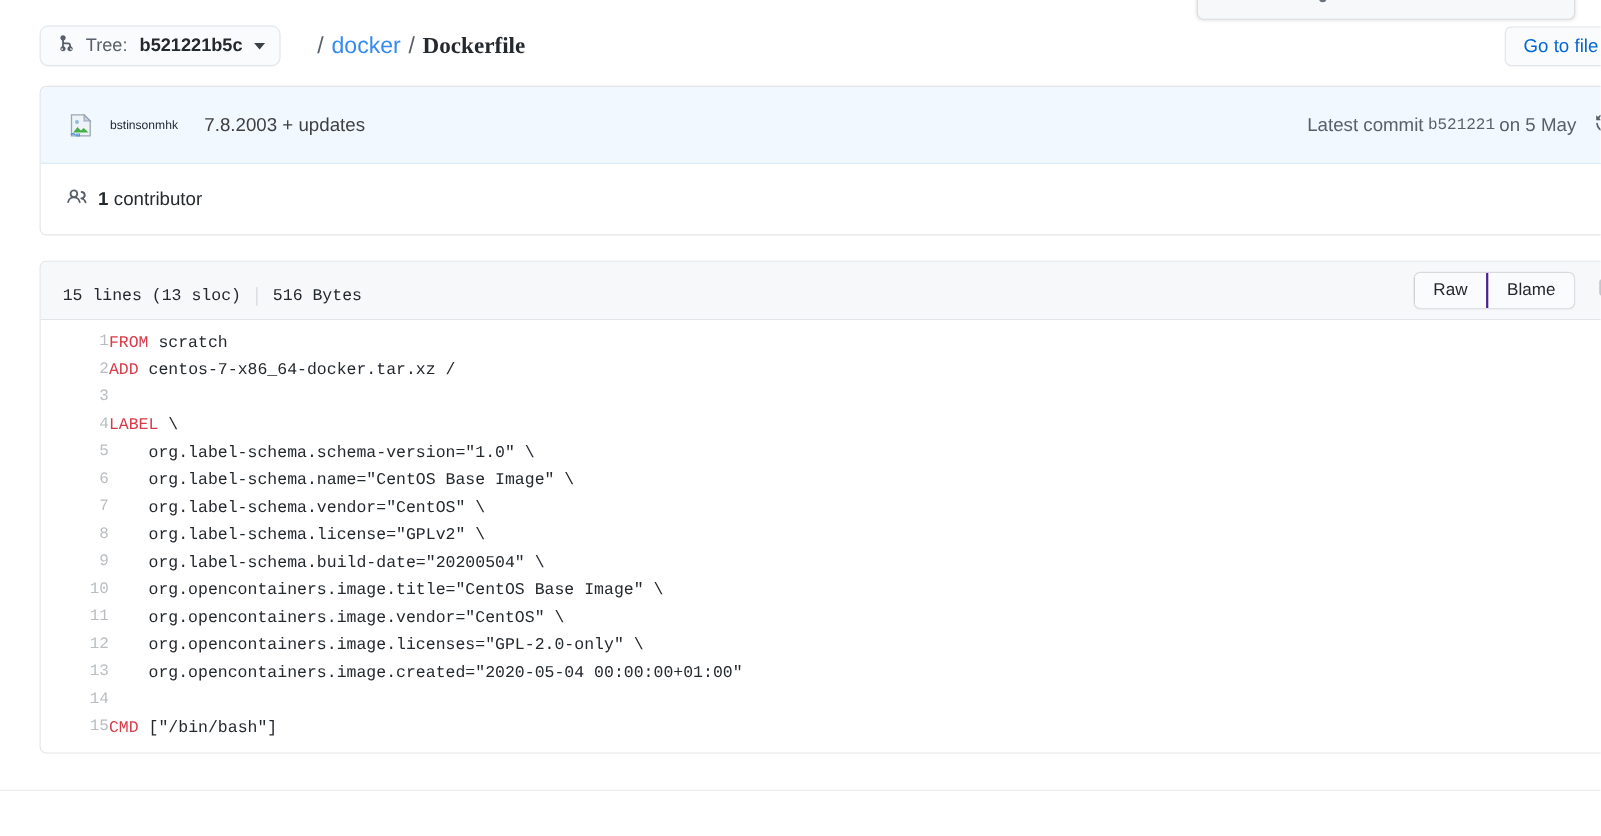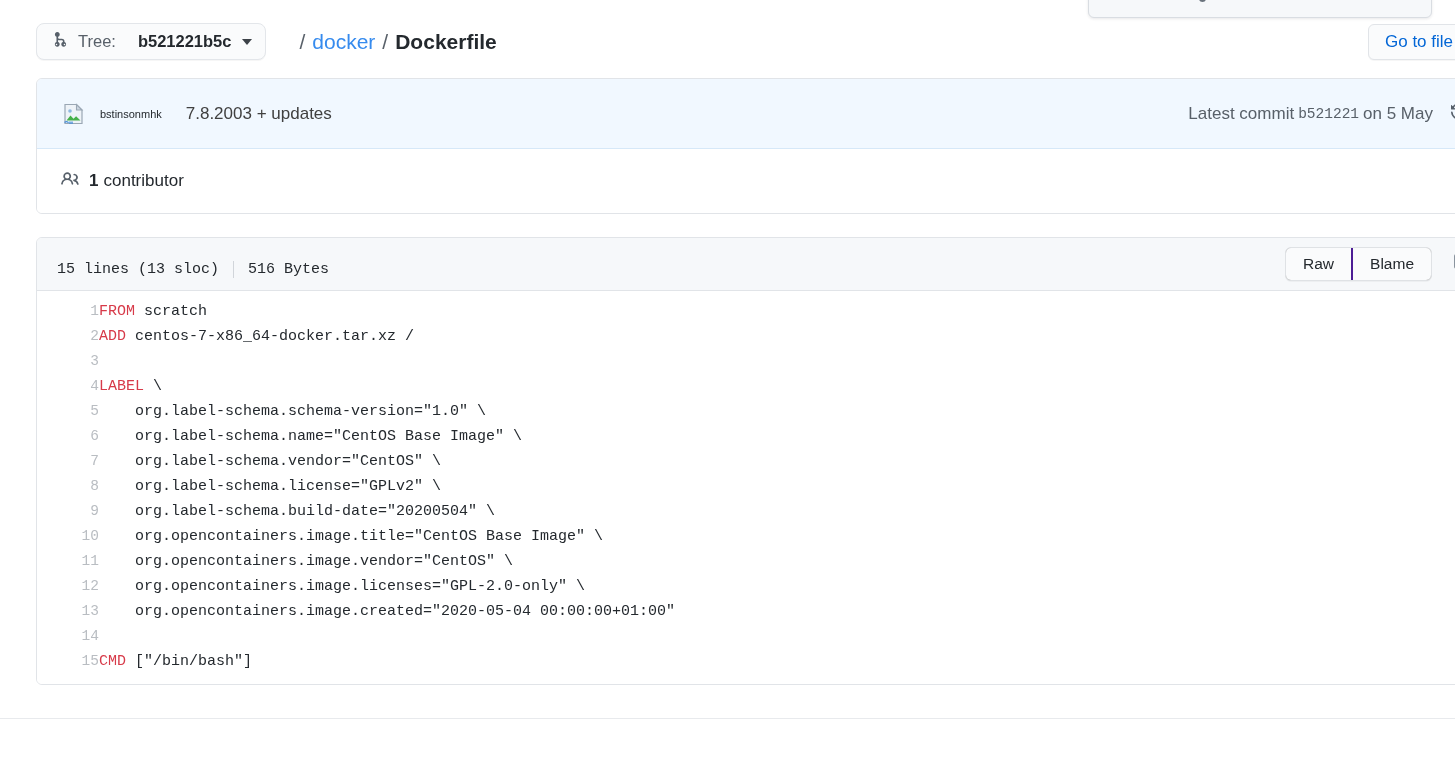"Tree:" .tree-label { margin-right: 22px -> 11px }
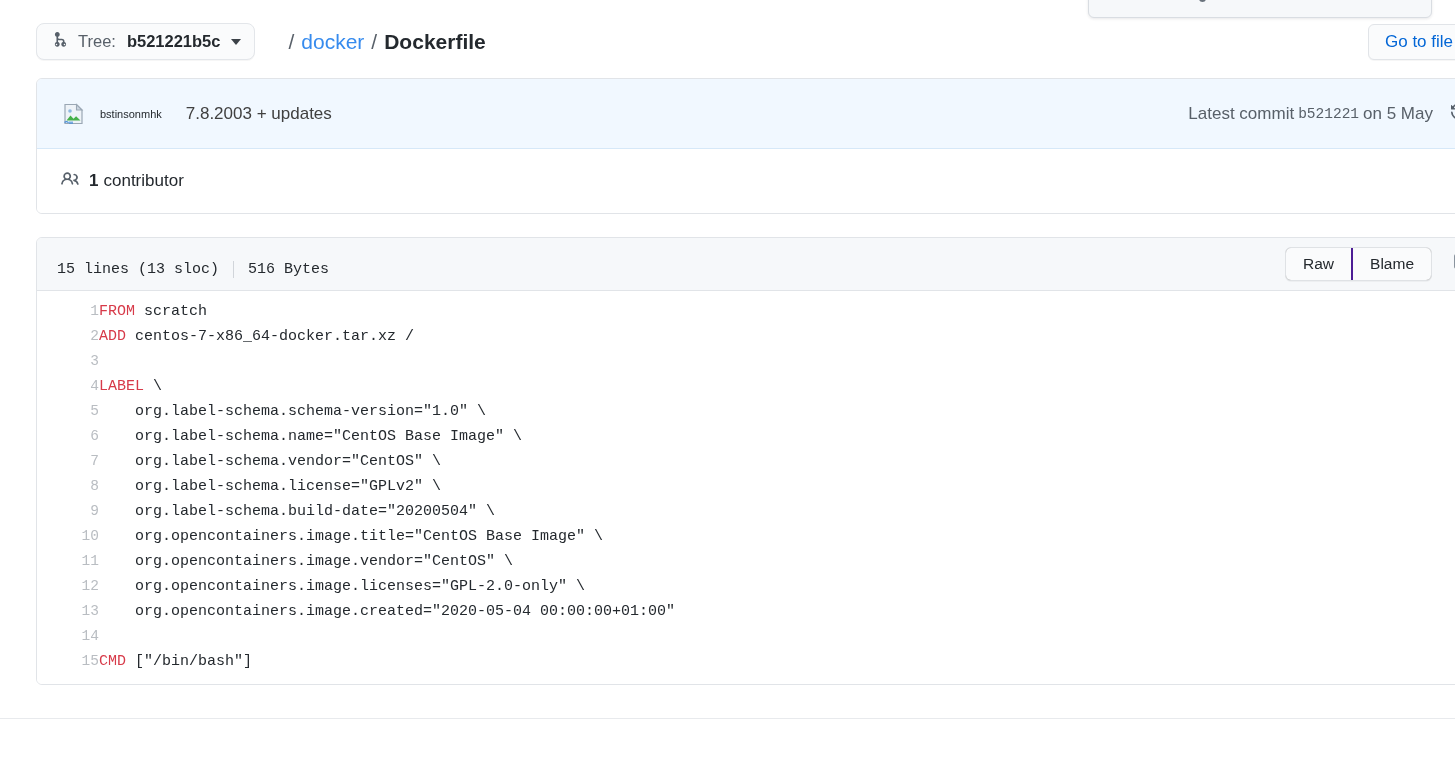"Dockerfile" .bc-file { font-family: none -> Liberation Serif, serif }
